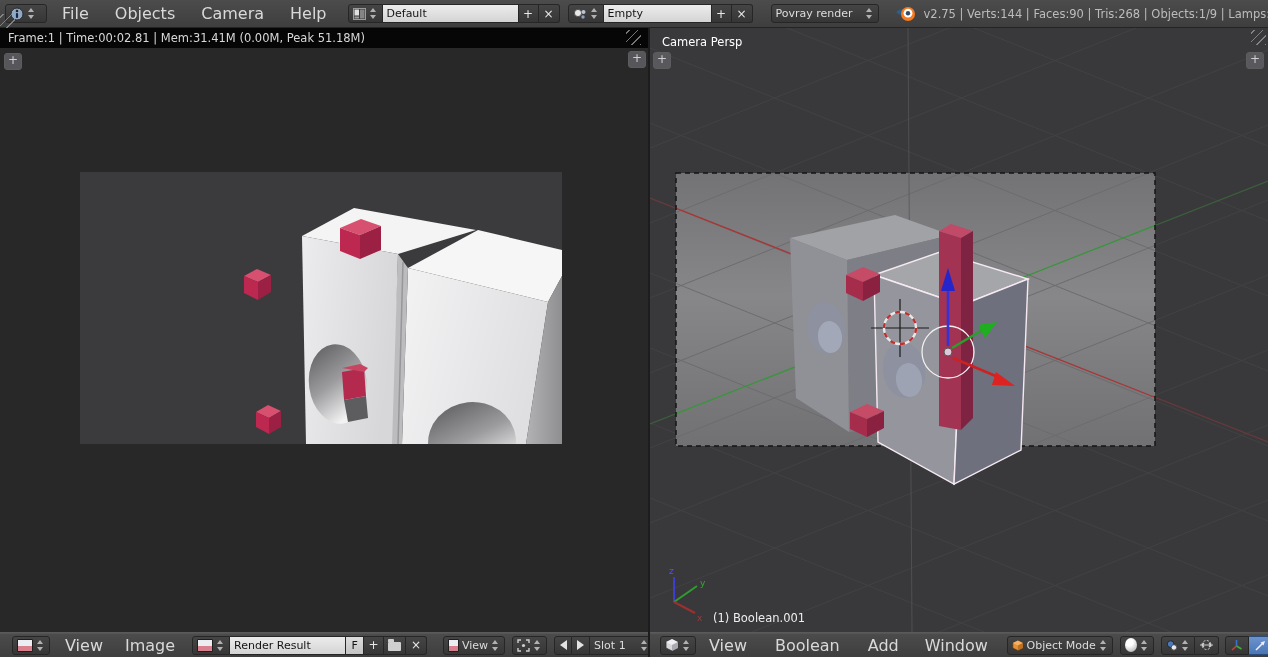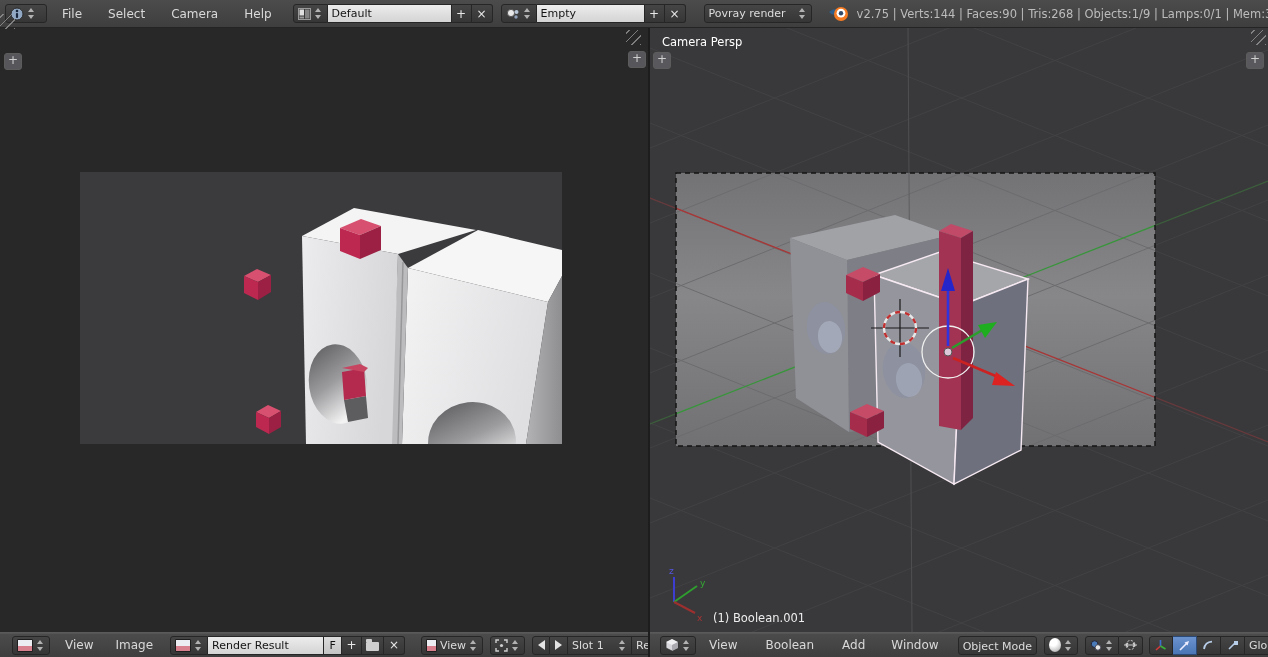"File" .menu { font-size: 12px -> 16px }
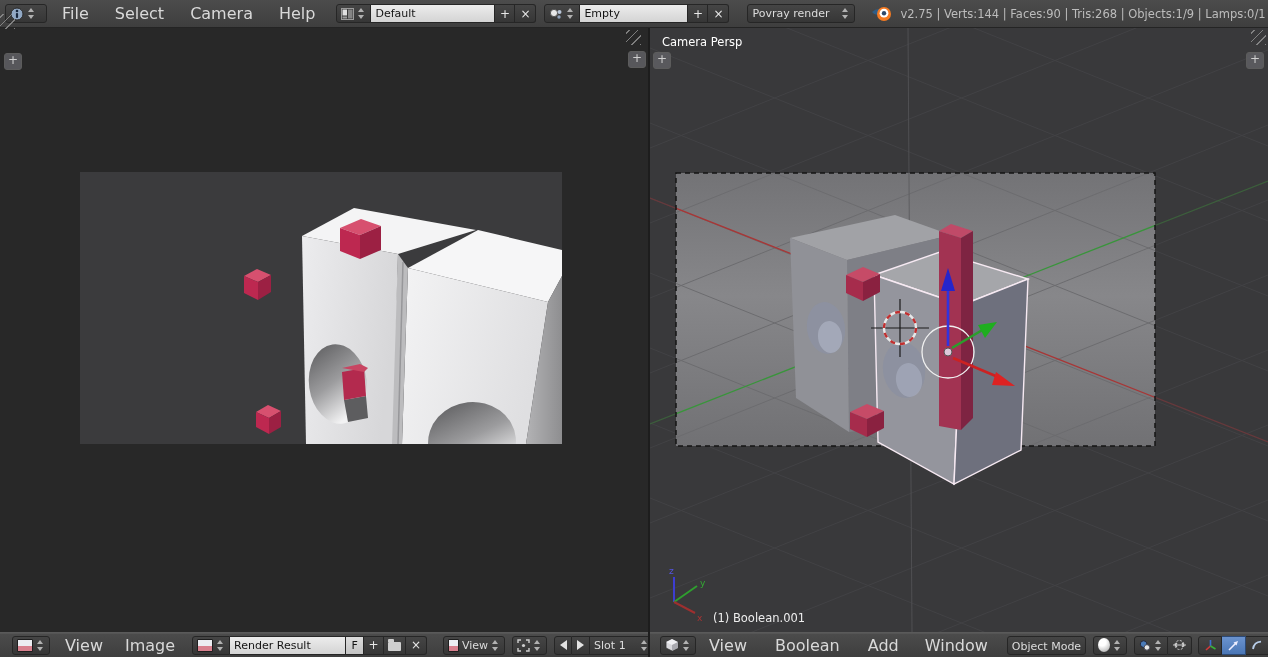"Select" span.menu { text: Select -> Objects }
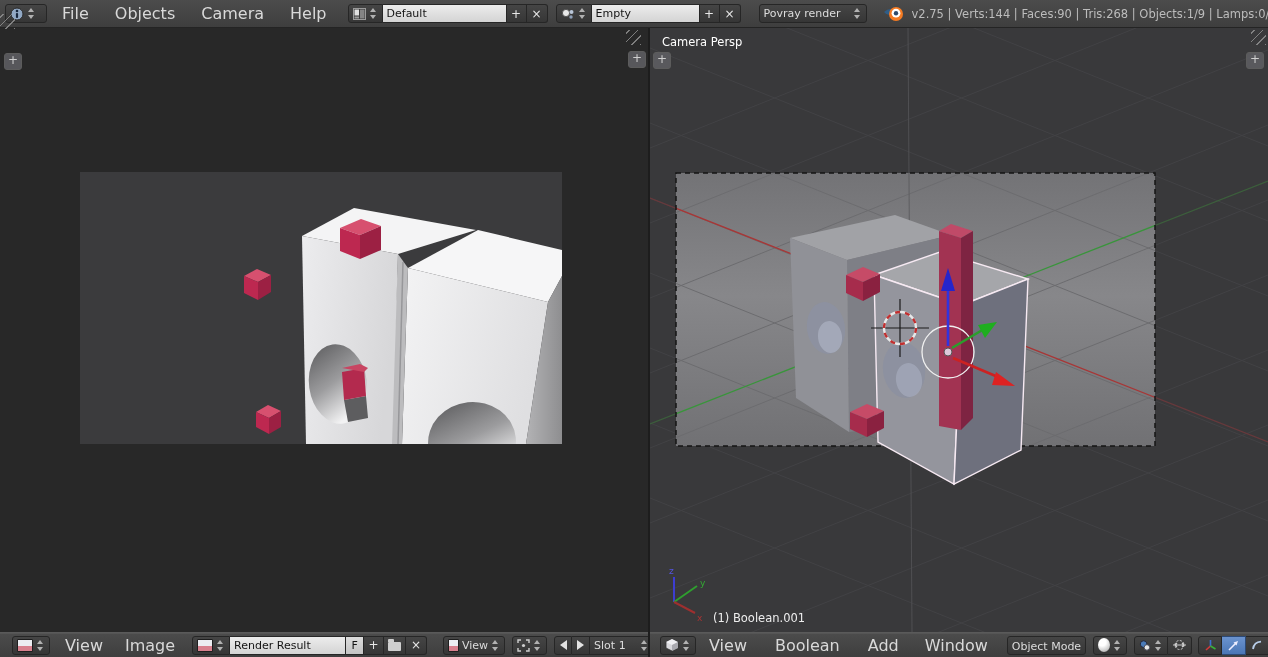"Default" div.btn { width: 124px -> 136px }
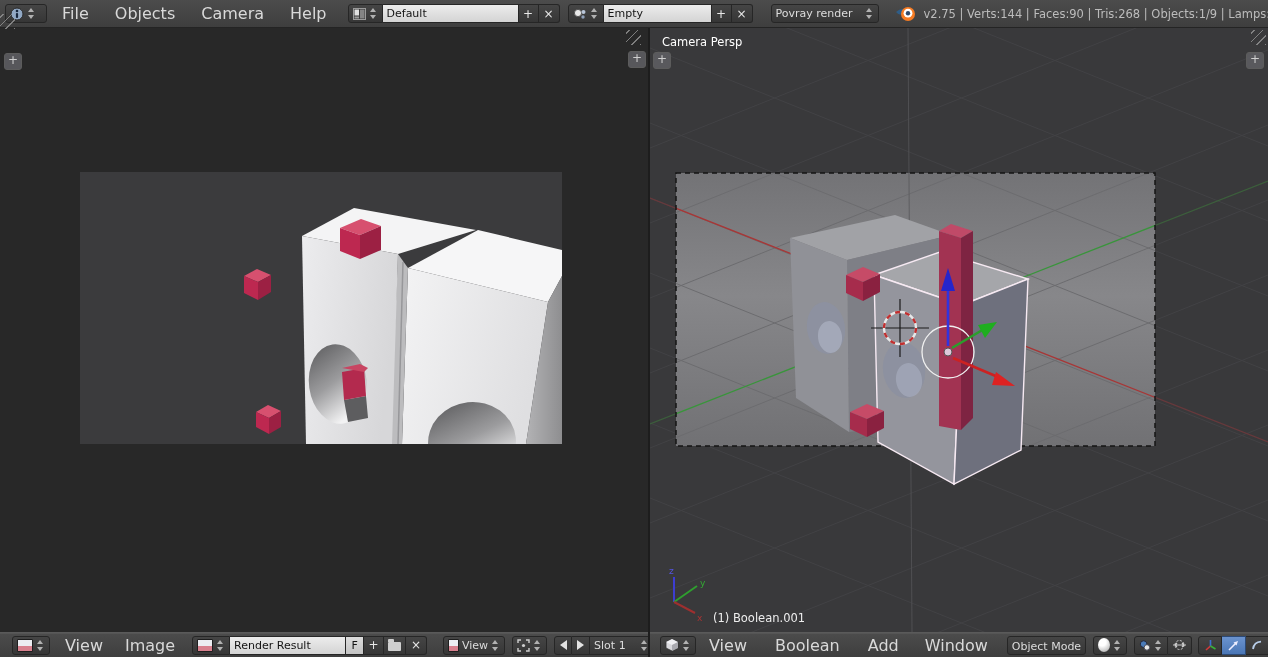"Frame:1 | Time:00:02.81 | Mem:31.41M" div.infobar { html: none -> <div>Frame:1 | Time:00:02.81 | Mem:31.41M (0.00M, Peak 51.18M)</div> }
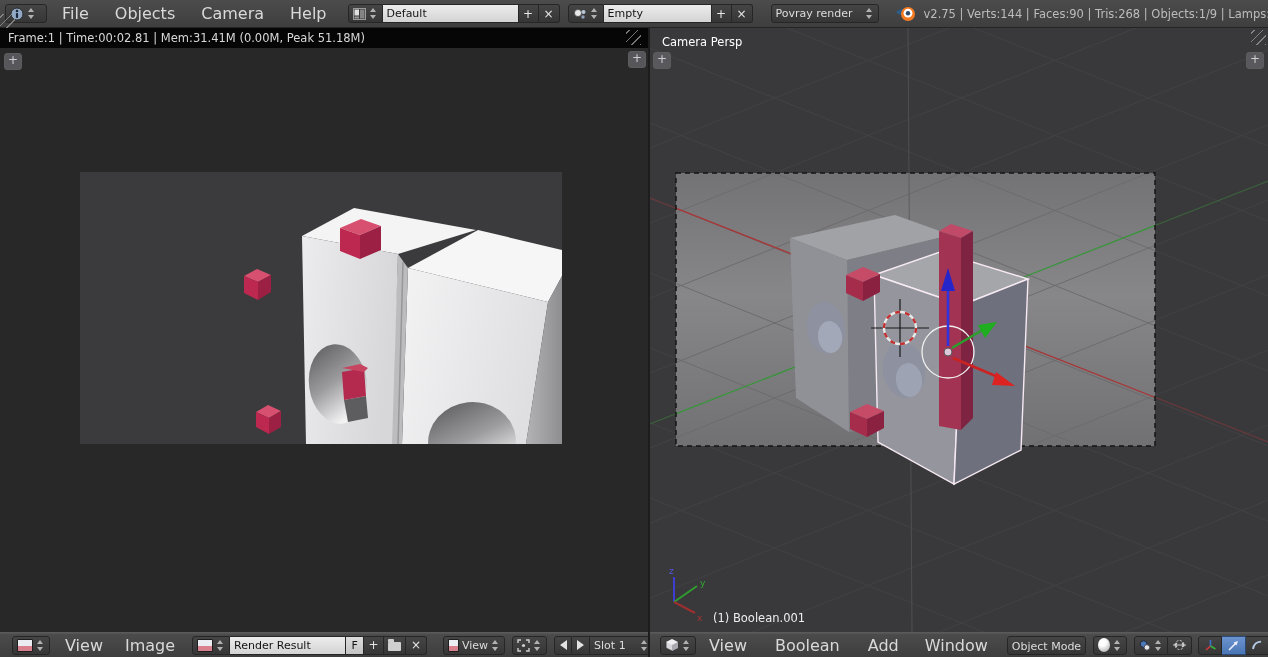"Object Mode" div.btn { flex-direction: column -> none }
